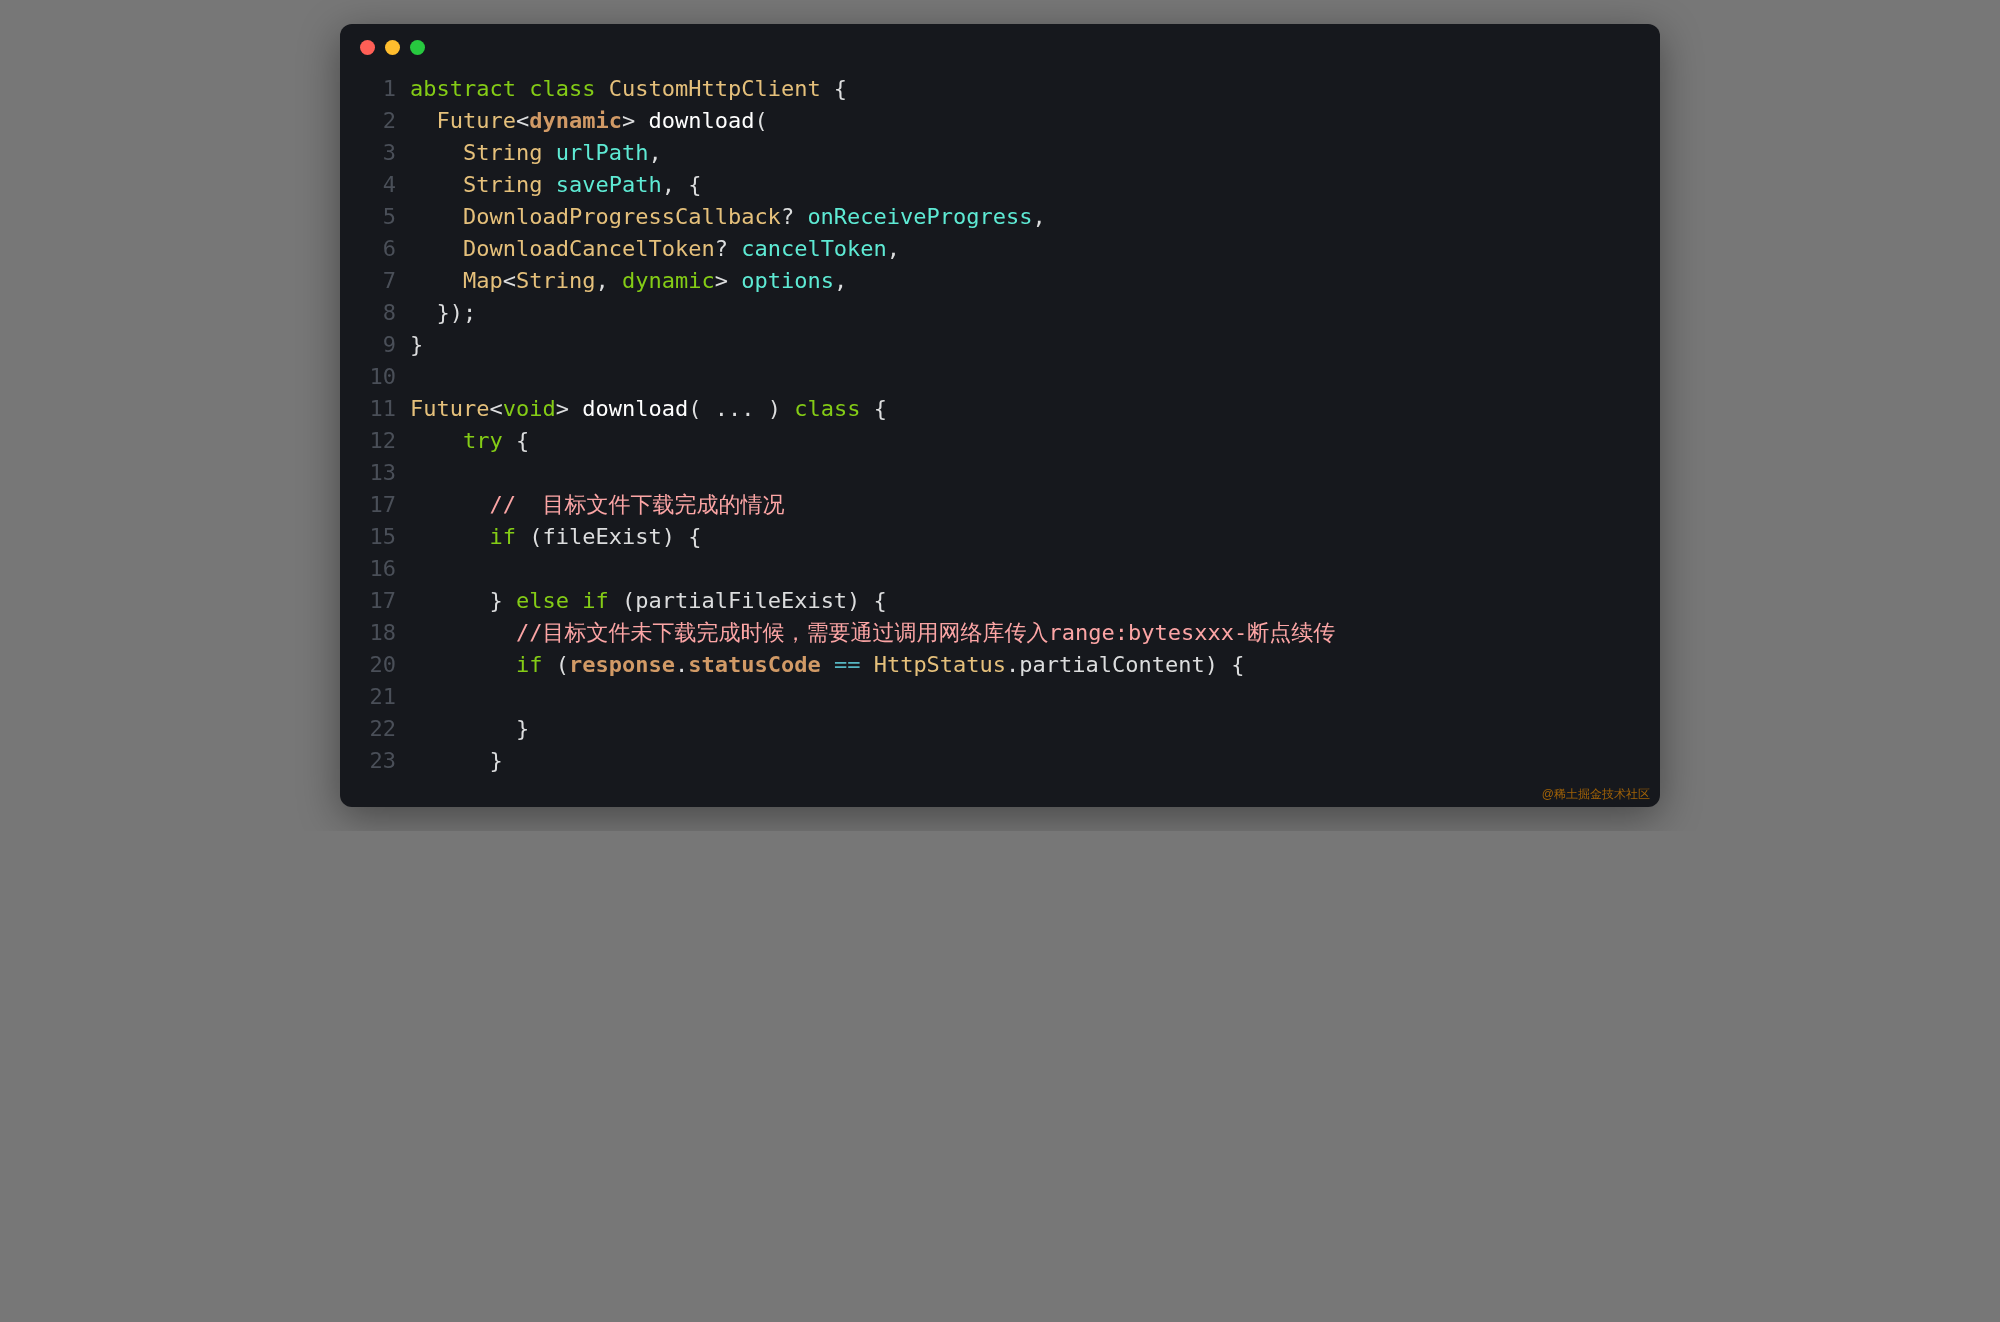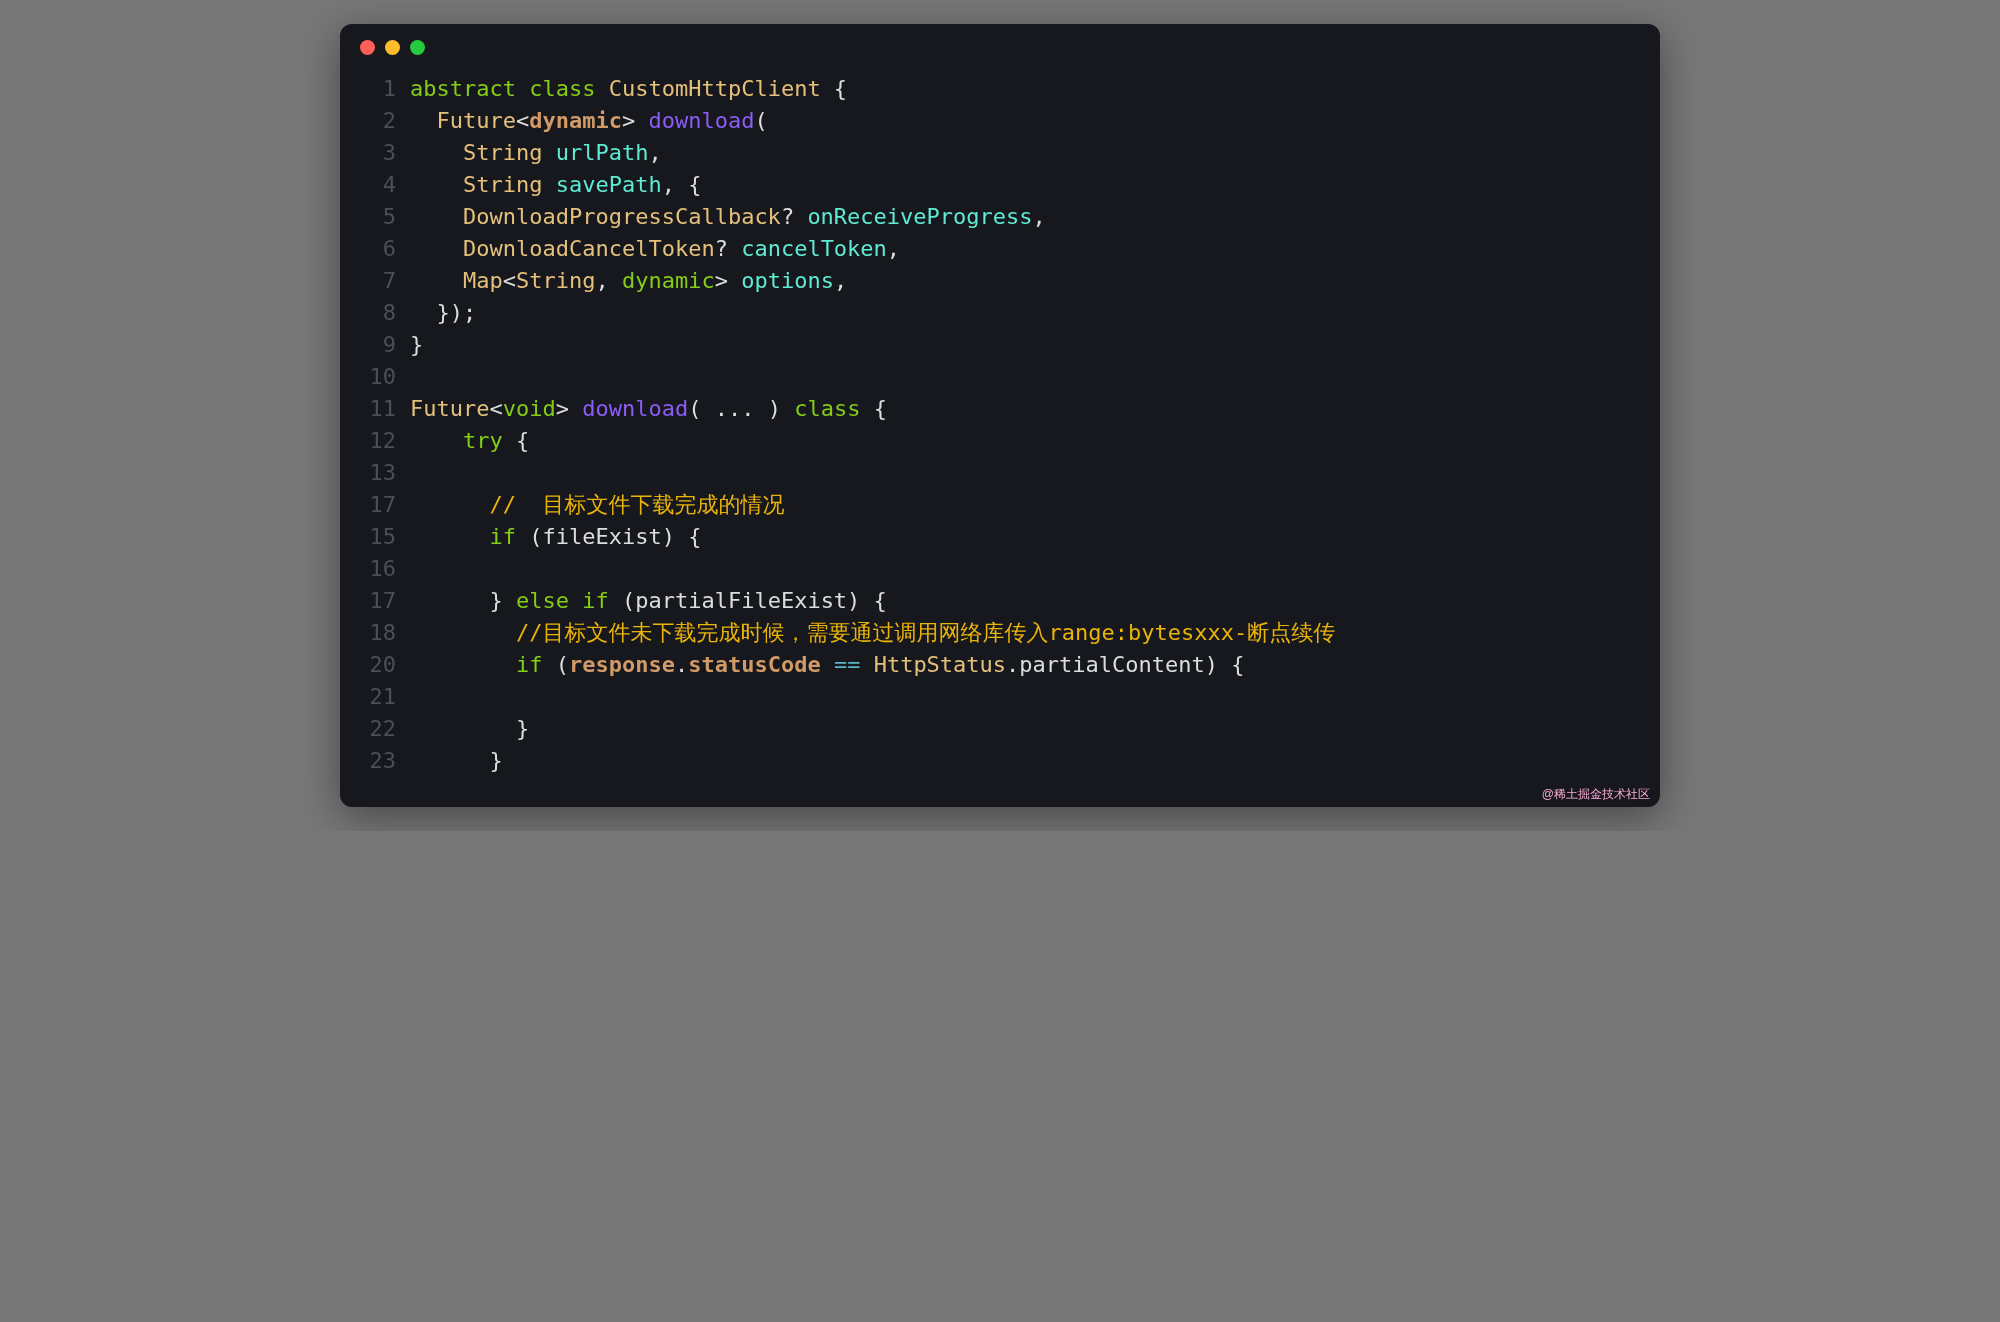"download" .k-blue { color: #8b5cf6 -> #ffffff }
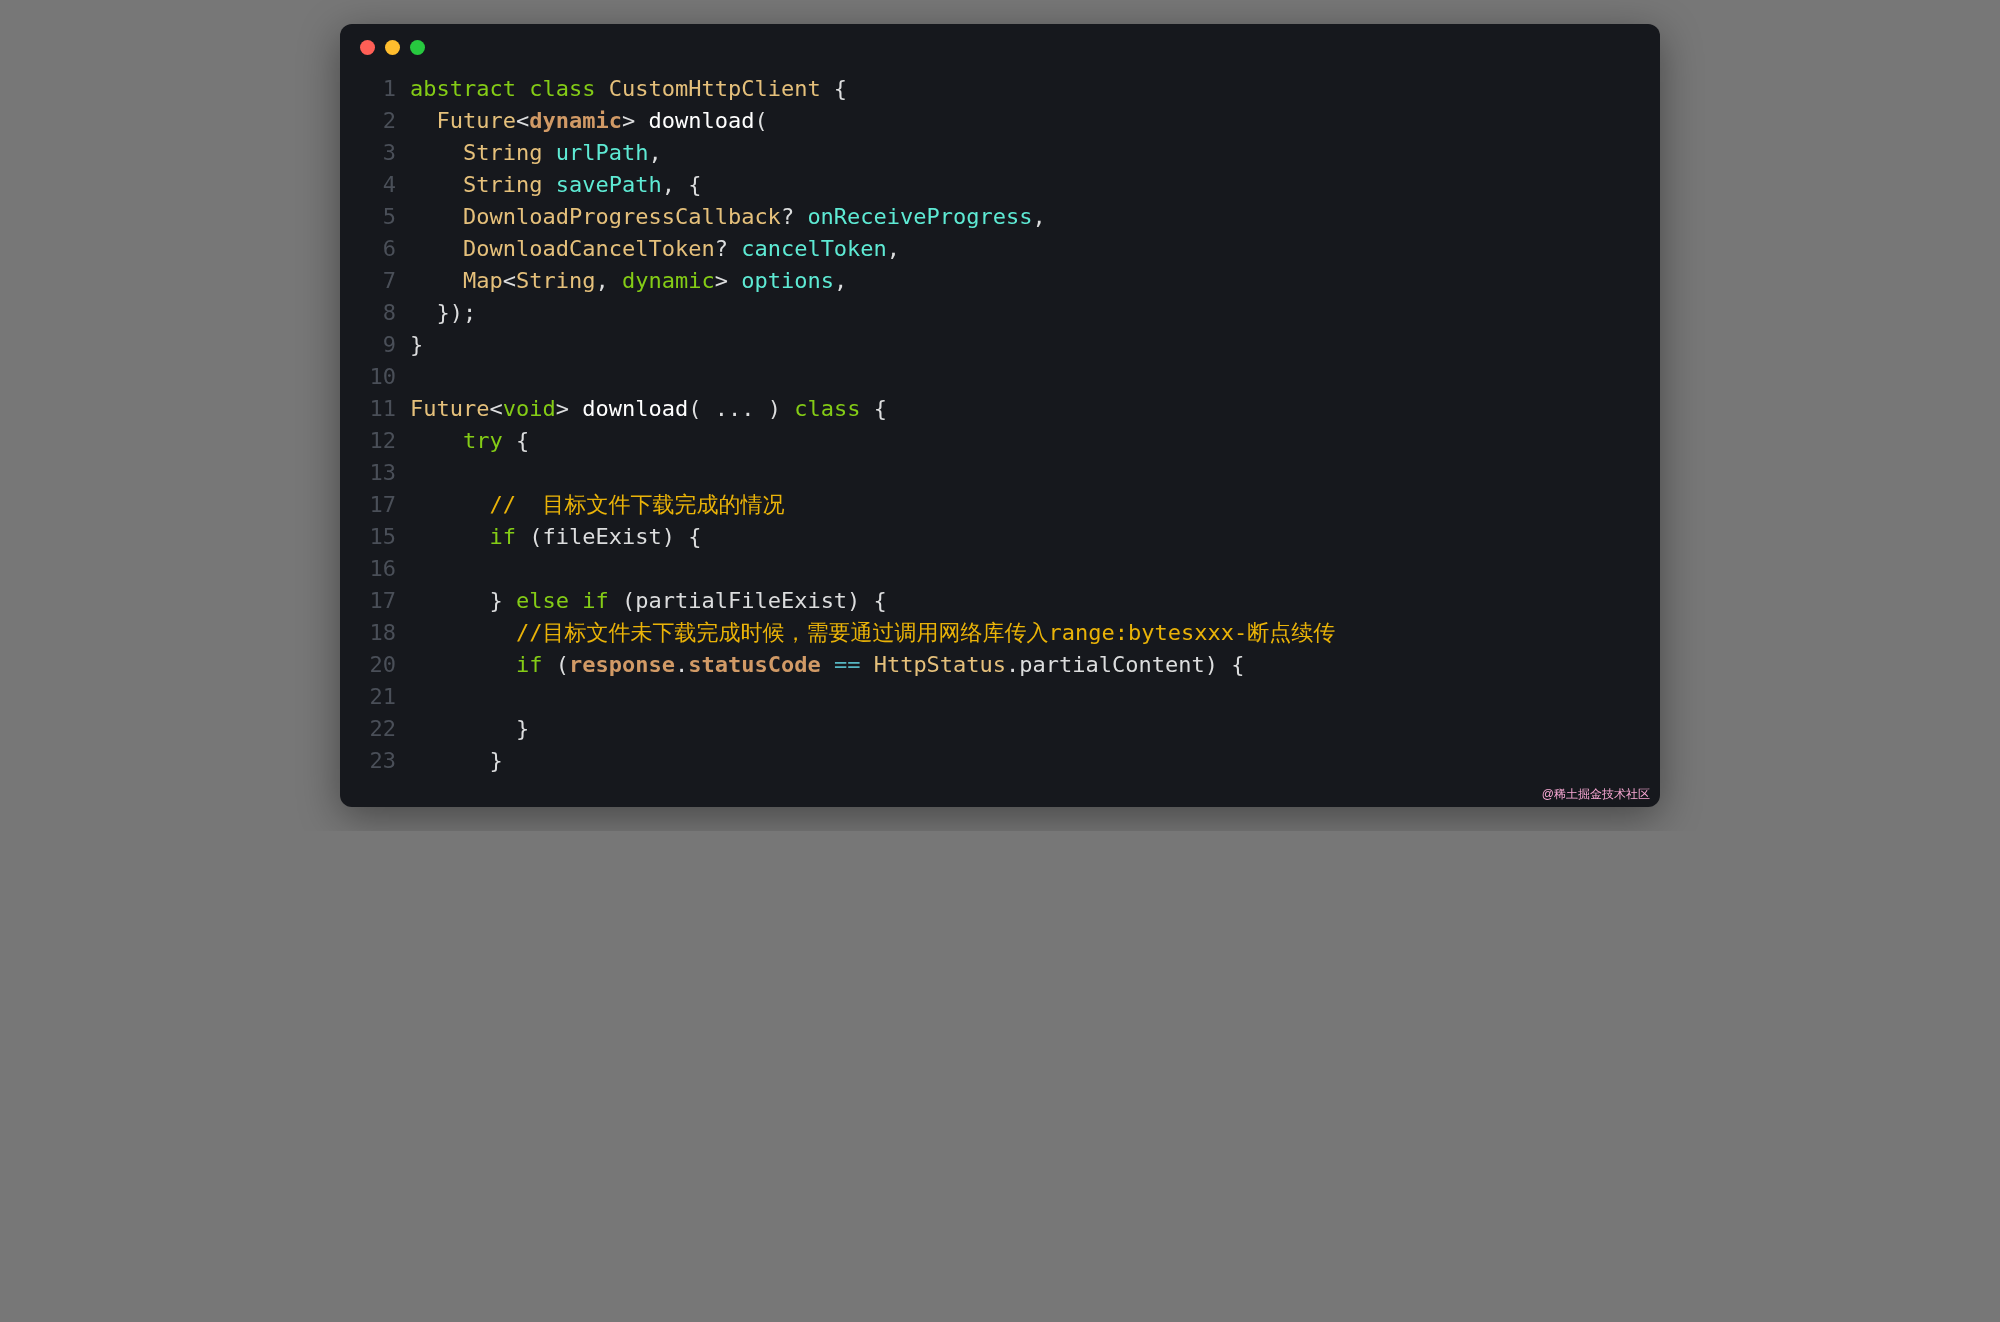"// 目标文件下载完成的情况" .k-gray { color: #eab308 -> #fca5a5 }
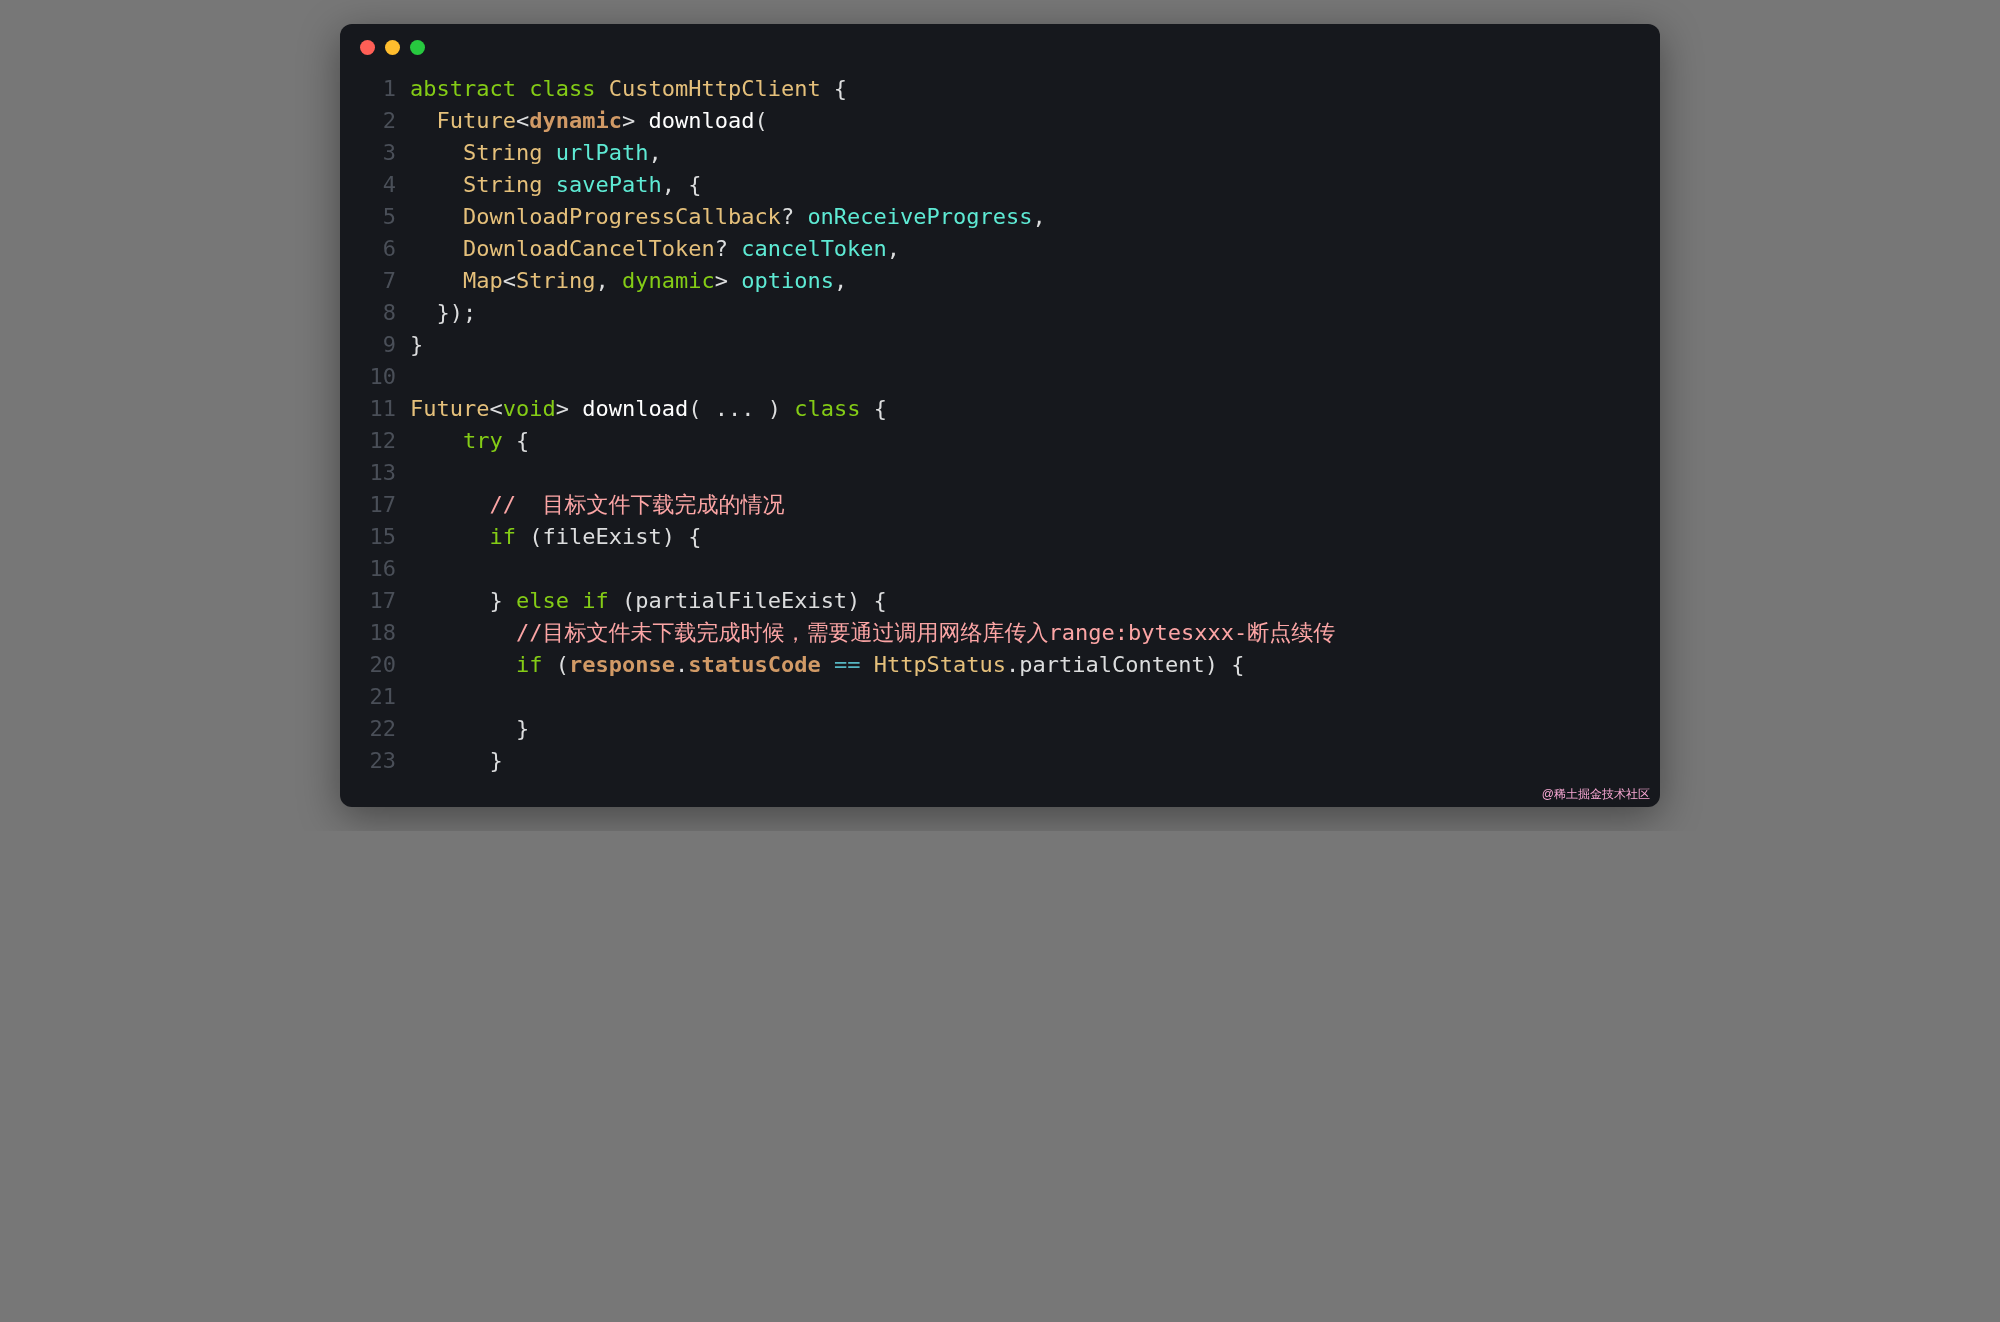"@稀土掘金技术社区" .watermark { color: #f9a8d4 -> #a16207 }
